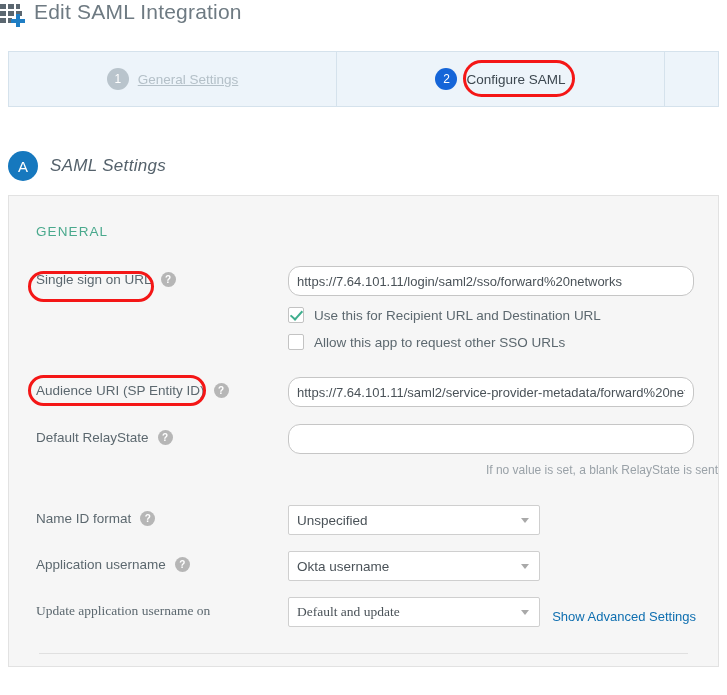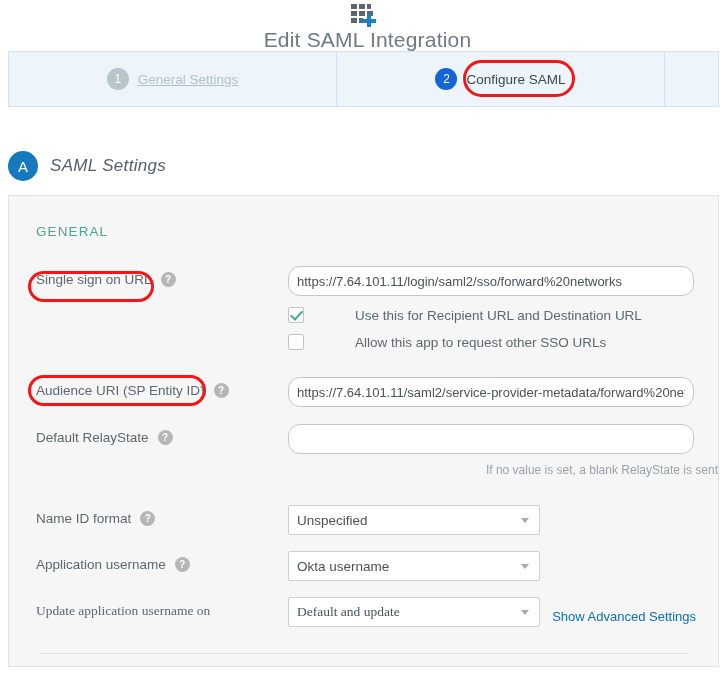"Edit SAML Integration" .page-header { align-items: center -> flex-start; flex-direction: column -> none; padding-left: 8px -> none }
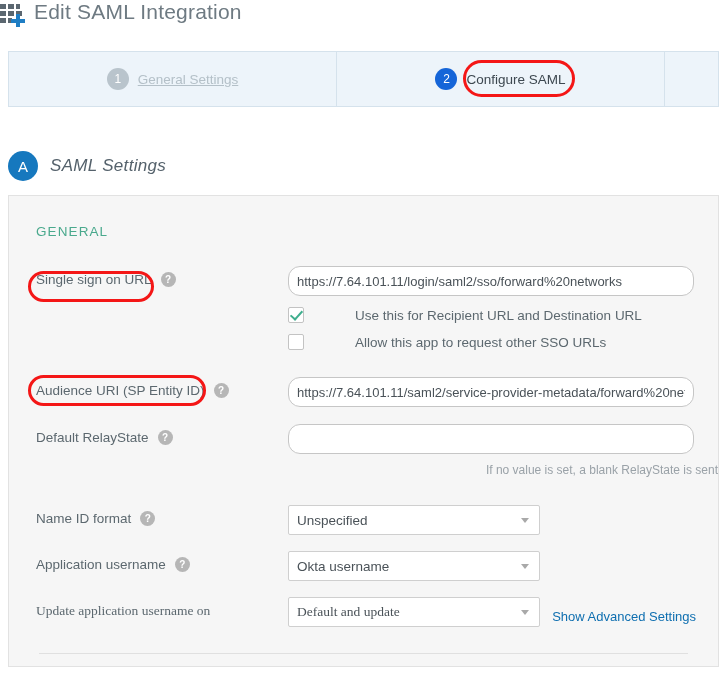"Use this for Recipient URL" .check-row { gap: 41px -> none }
